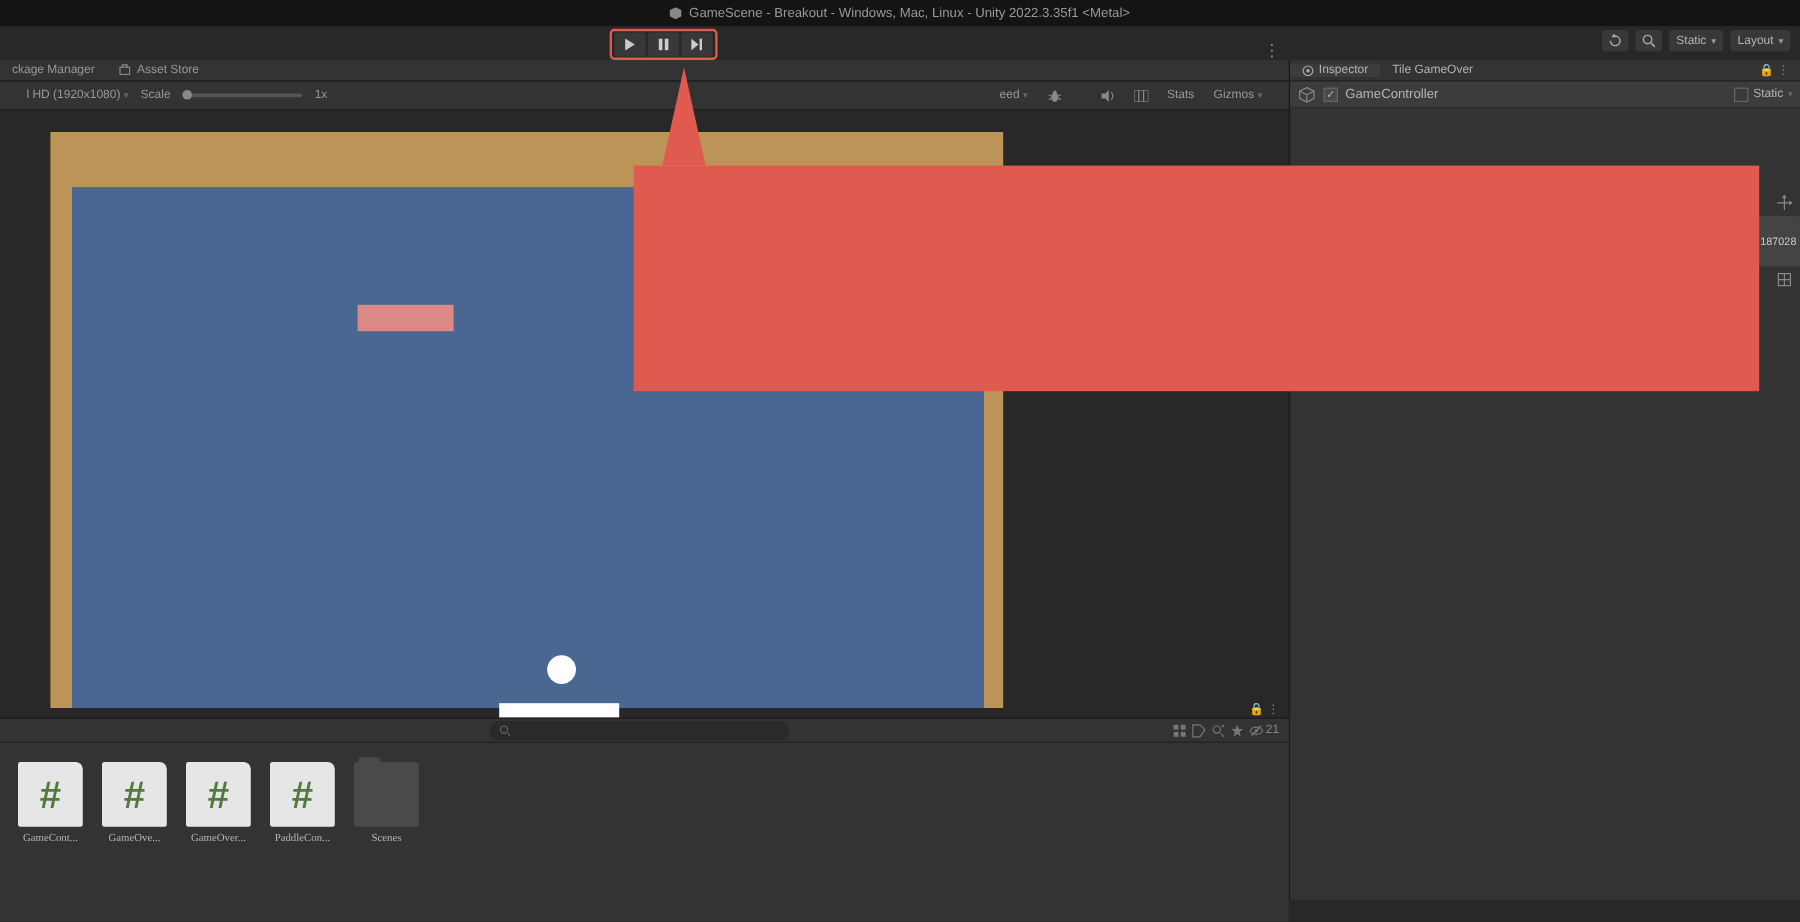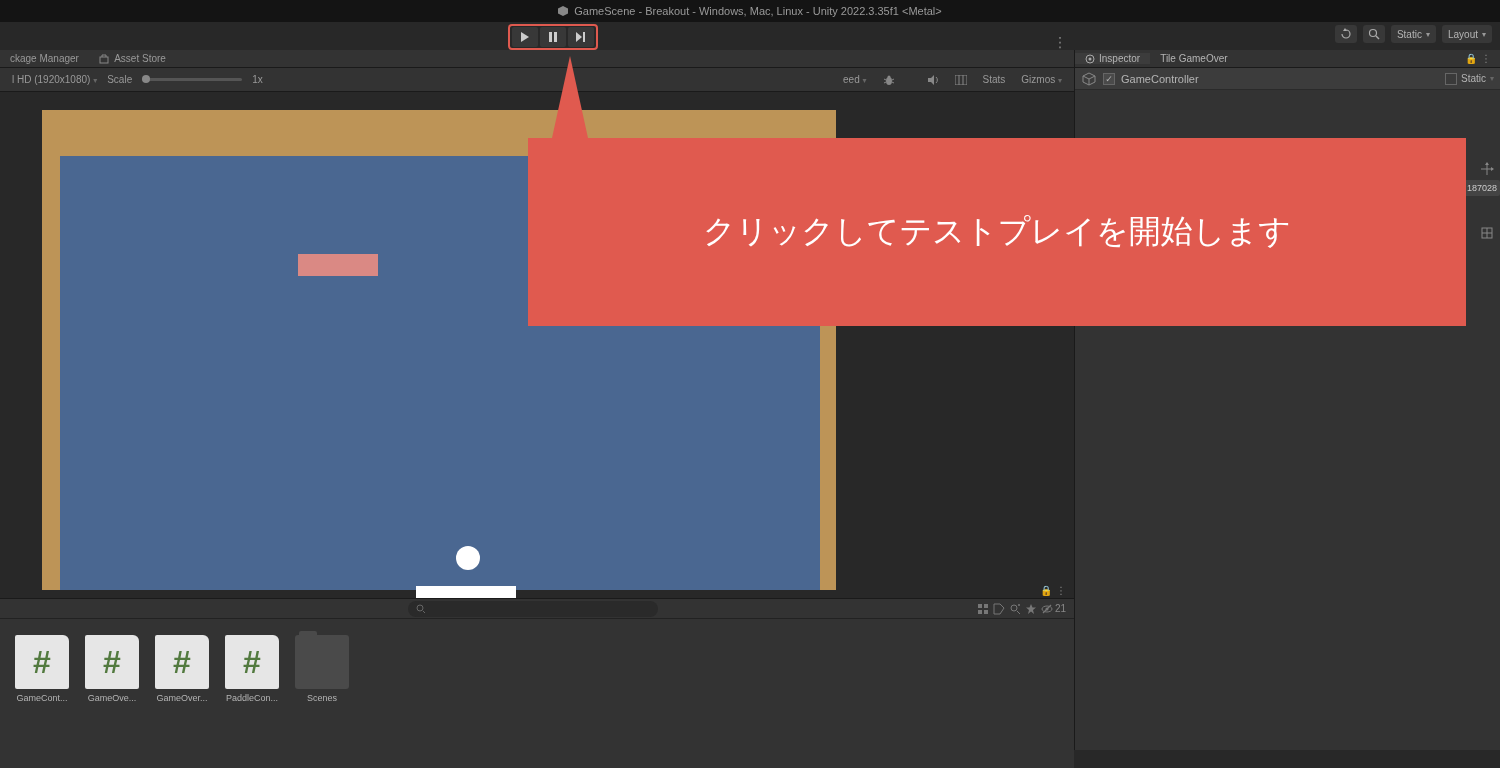"l HD (1920x1080) ▾" .game-toolbar { padding: 0 12px -> 0 22px }
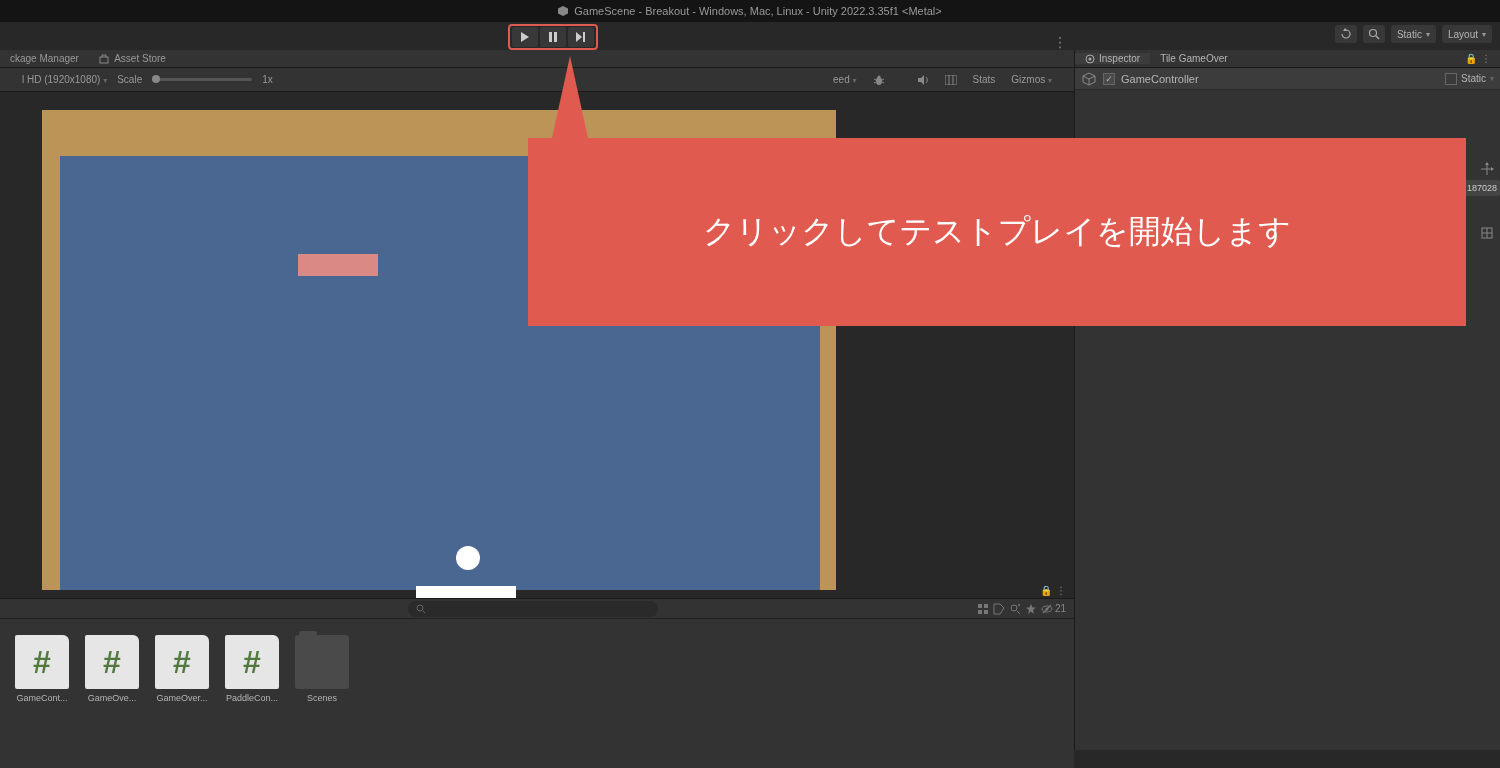"187028" .insp-badge { padding: 3px 3px -> 16px 3px }
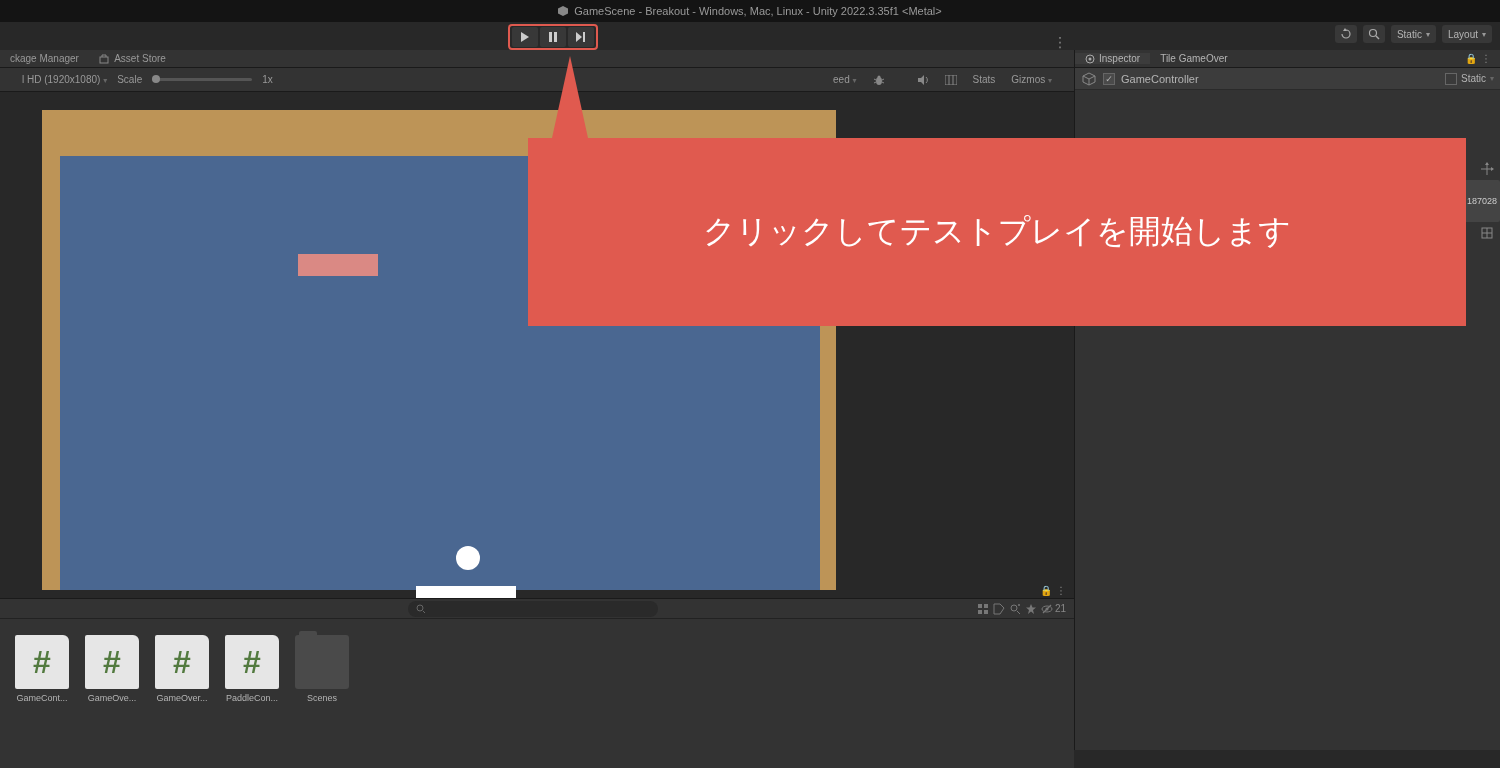"クリックしてテストプレイを開始します" div { html: <div>クリックしてテストプレイを開始します</div> -> none }
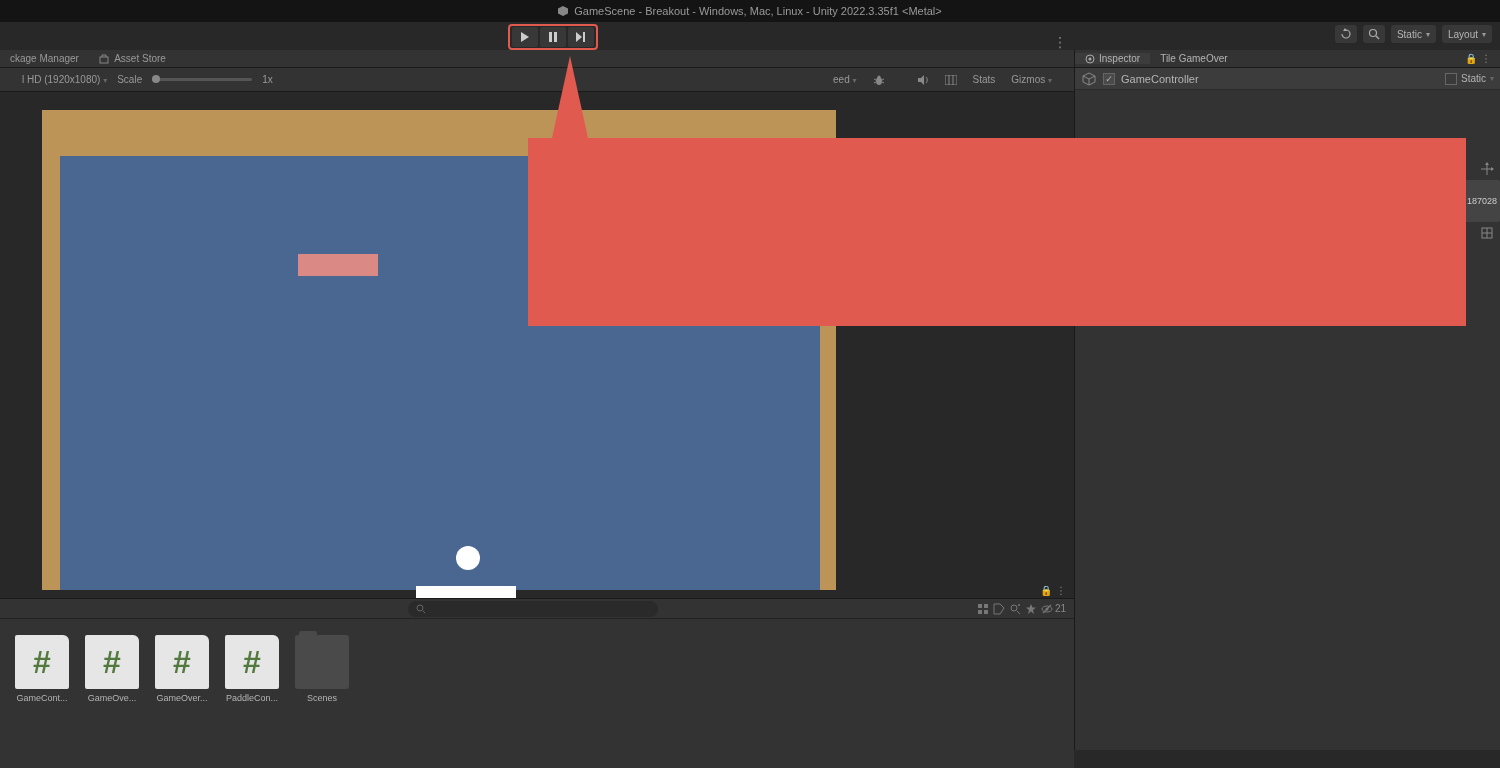"GameCont..." .asset-label { font-family: none -> Liberation Serif, serif }
